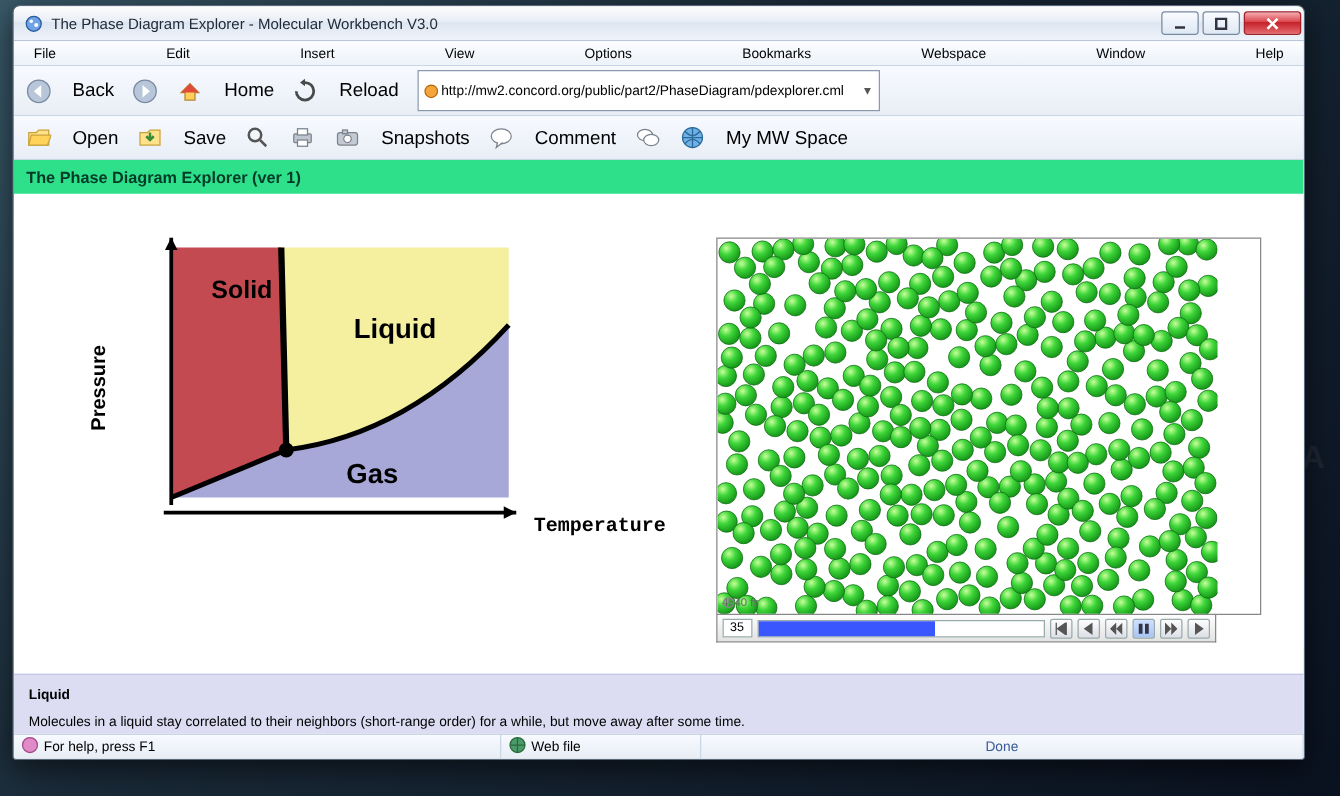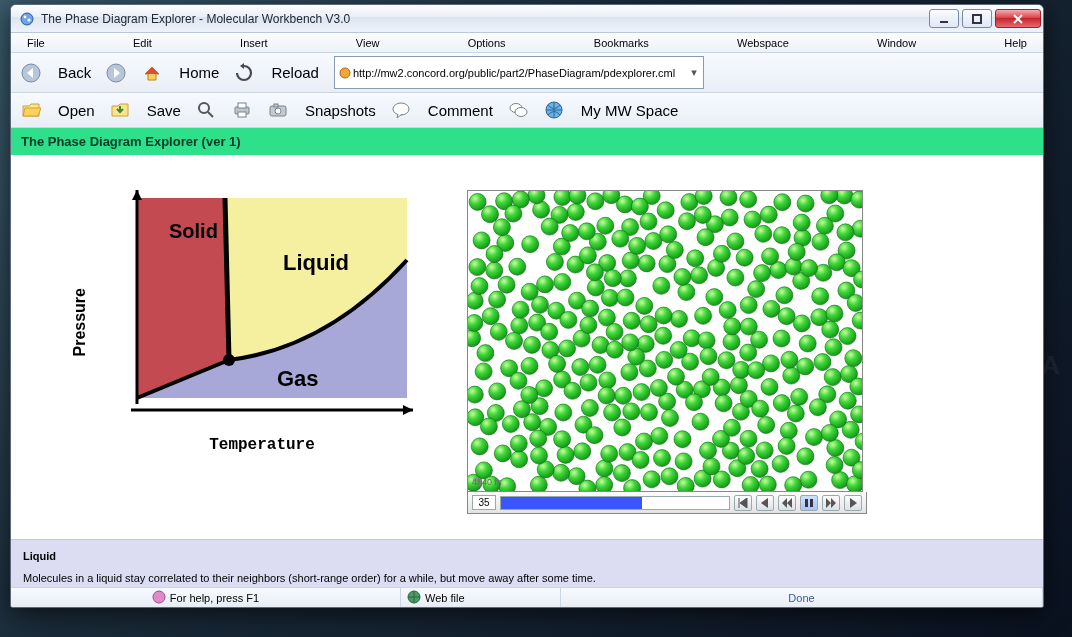"Solid" .phasewrap { align-items: center -> flex-end; flex-direction: column -> row }
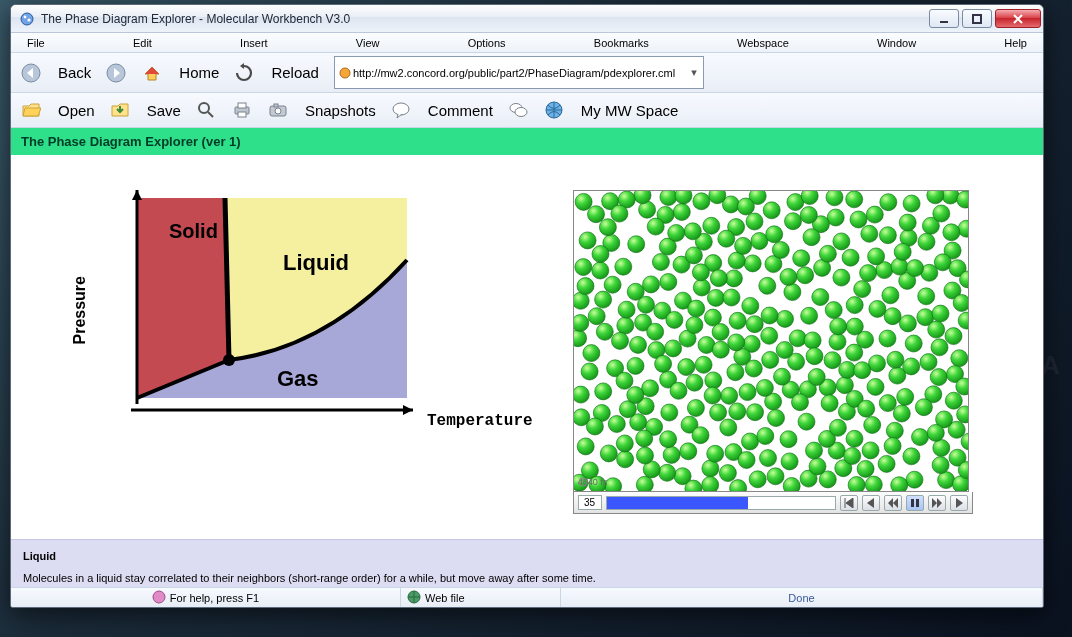"4640 fs" .simview { width: 396px -> 436px }
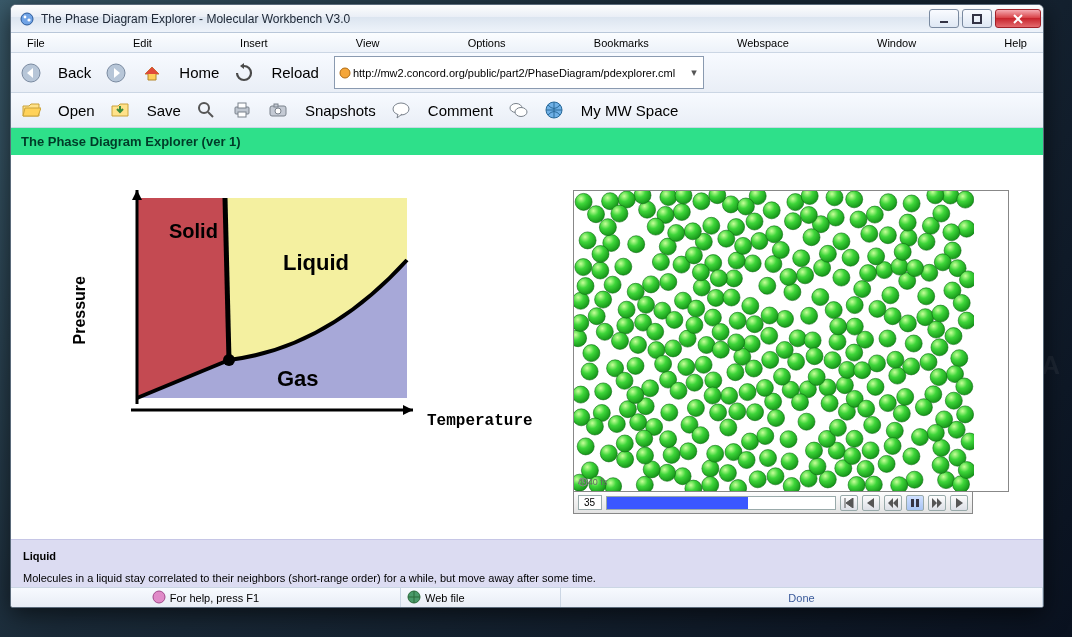"For help, press F1" .statusbar .cell.help { justify-content: center -> none }
